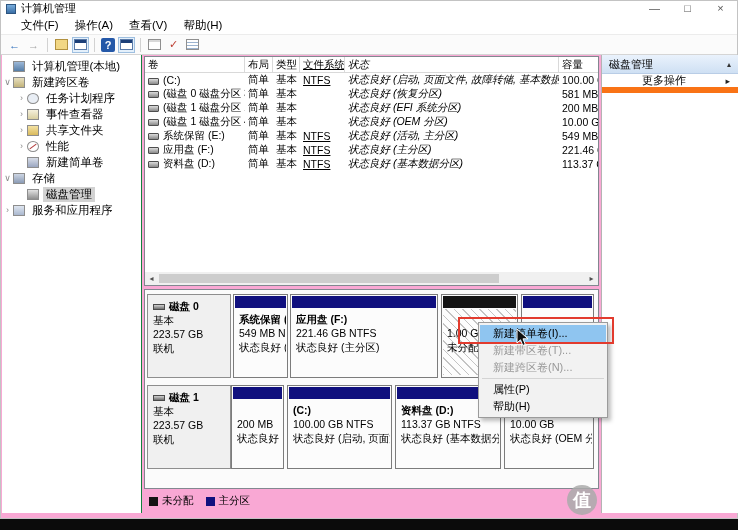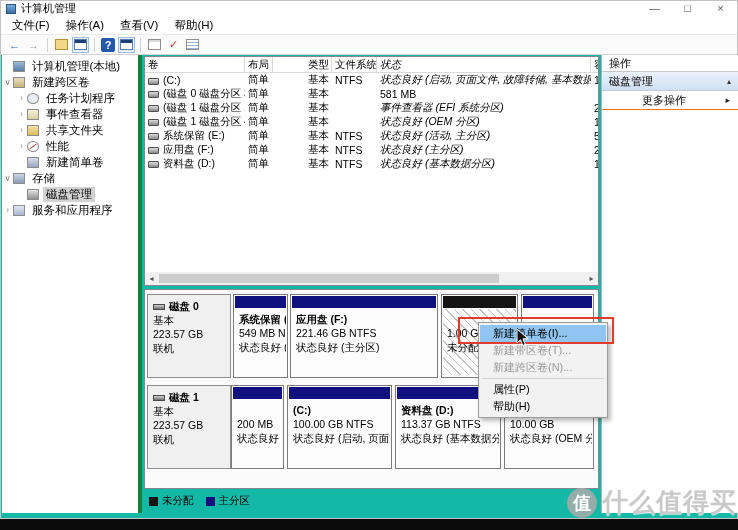"计算机管理" .window { background: #14b8a6 -> #f9a8d4 }
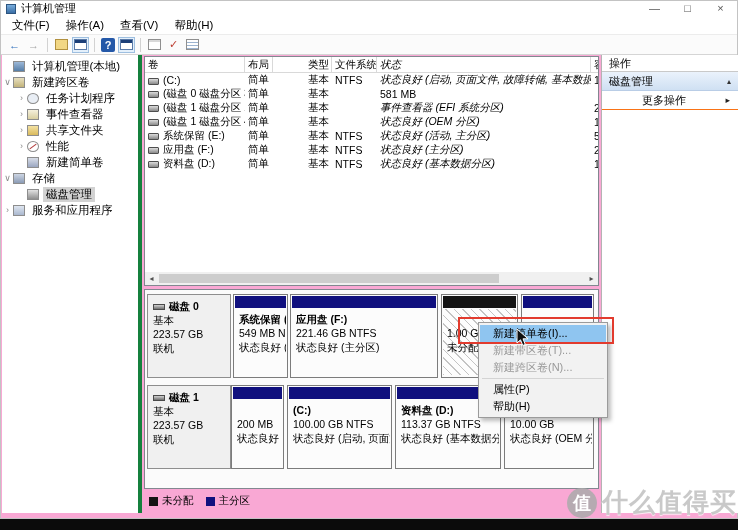"文件(F)" .menubar { padding-left: 3px -> 12px }
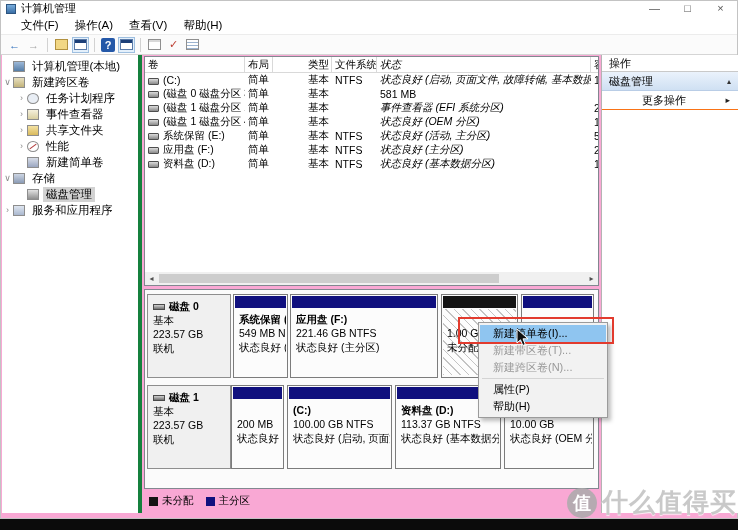"计算机管理(本地)" .tree { border-right: 4px solid #15803d -> 1px solid #15803d }
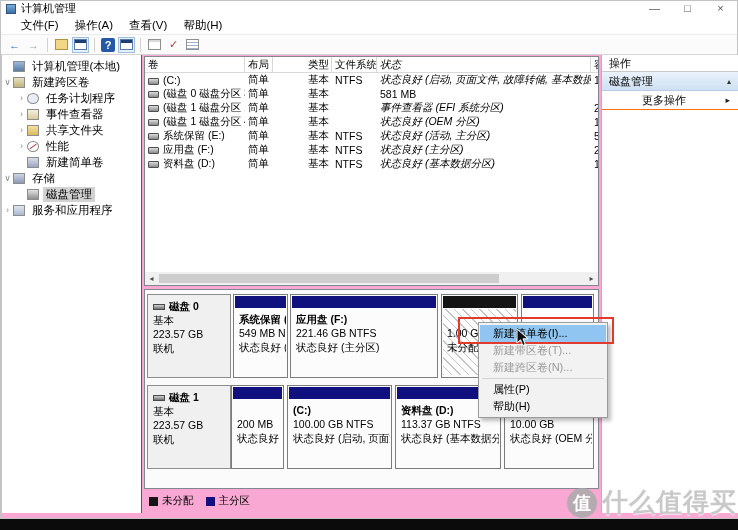"类型" .c2 { margin-left: 32px -> none }
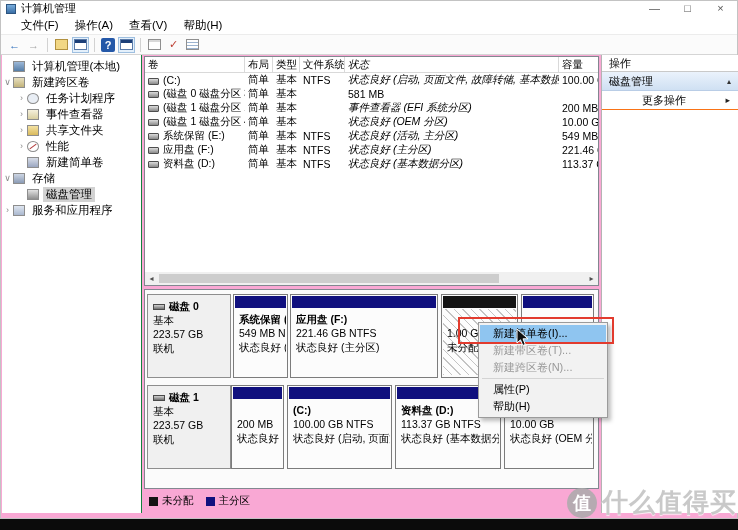"文件系统" .c3 { text-decoration: none -> underline }
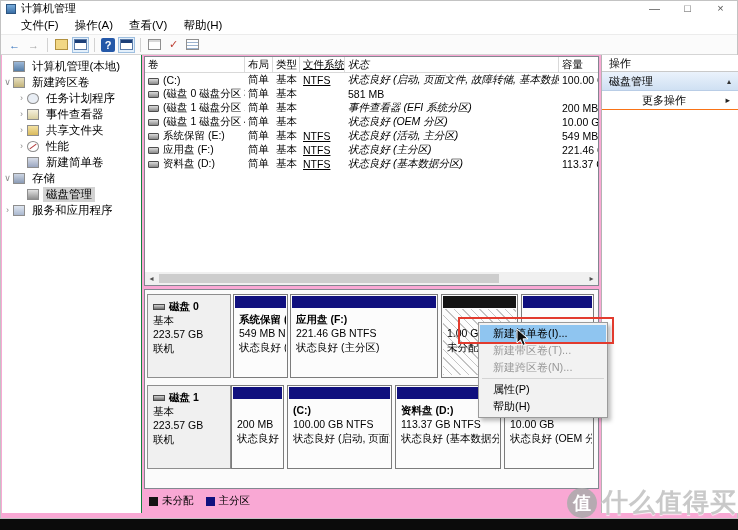"操作" div.actions-header { html: <div>操作</div> -> none }
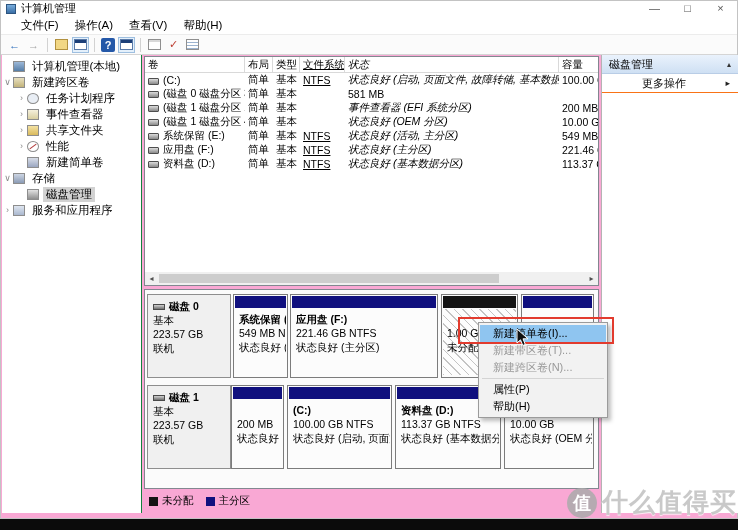"更多操作" .actions-more { border-bottom: 1px solid #f97316 -> 6px solid #f97316 }
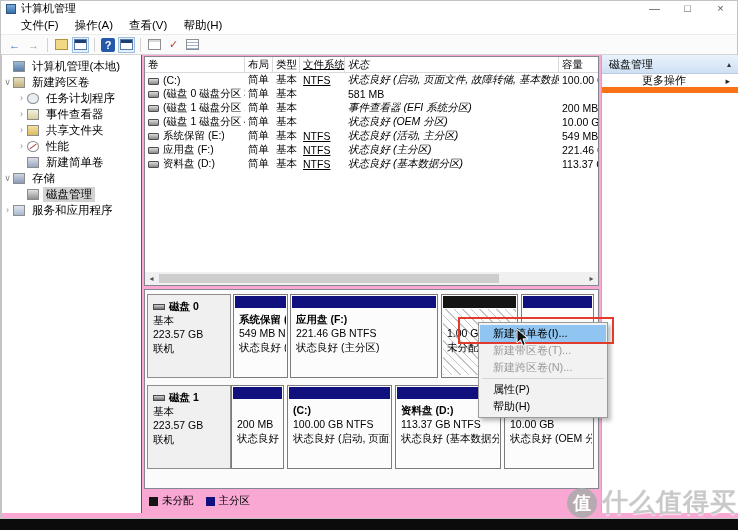"状态良好 (恢复分区)" span.c { html: none -> <span>状态良好 (恢复分区)</span> }
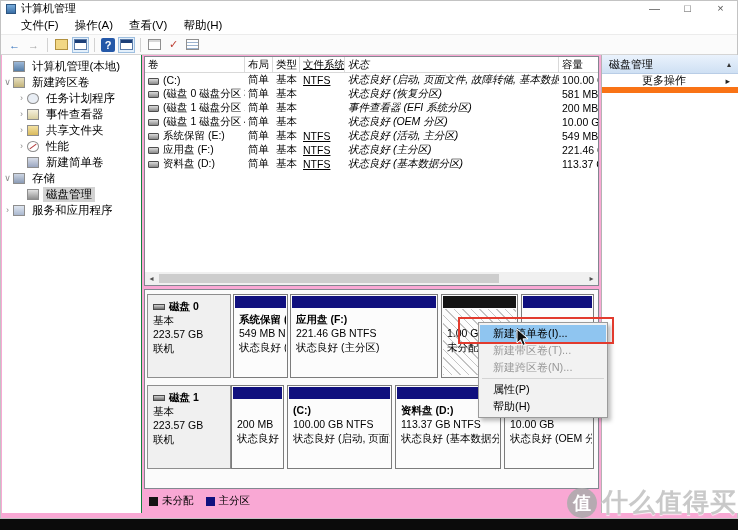"事件查看器 (EFI 系统分区)" span.c { text: 事件查看器 -> 状态良好 }
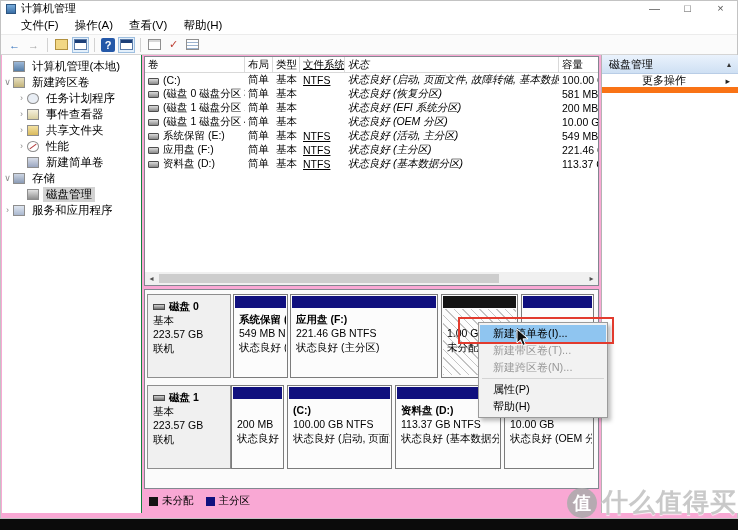"什么值得买" span.wm-text { html: <span>什么值得买</span> -> none }
